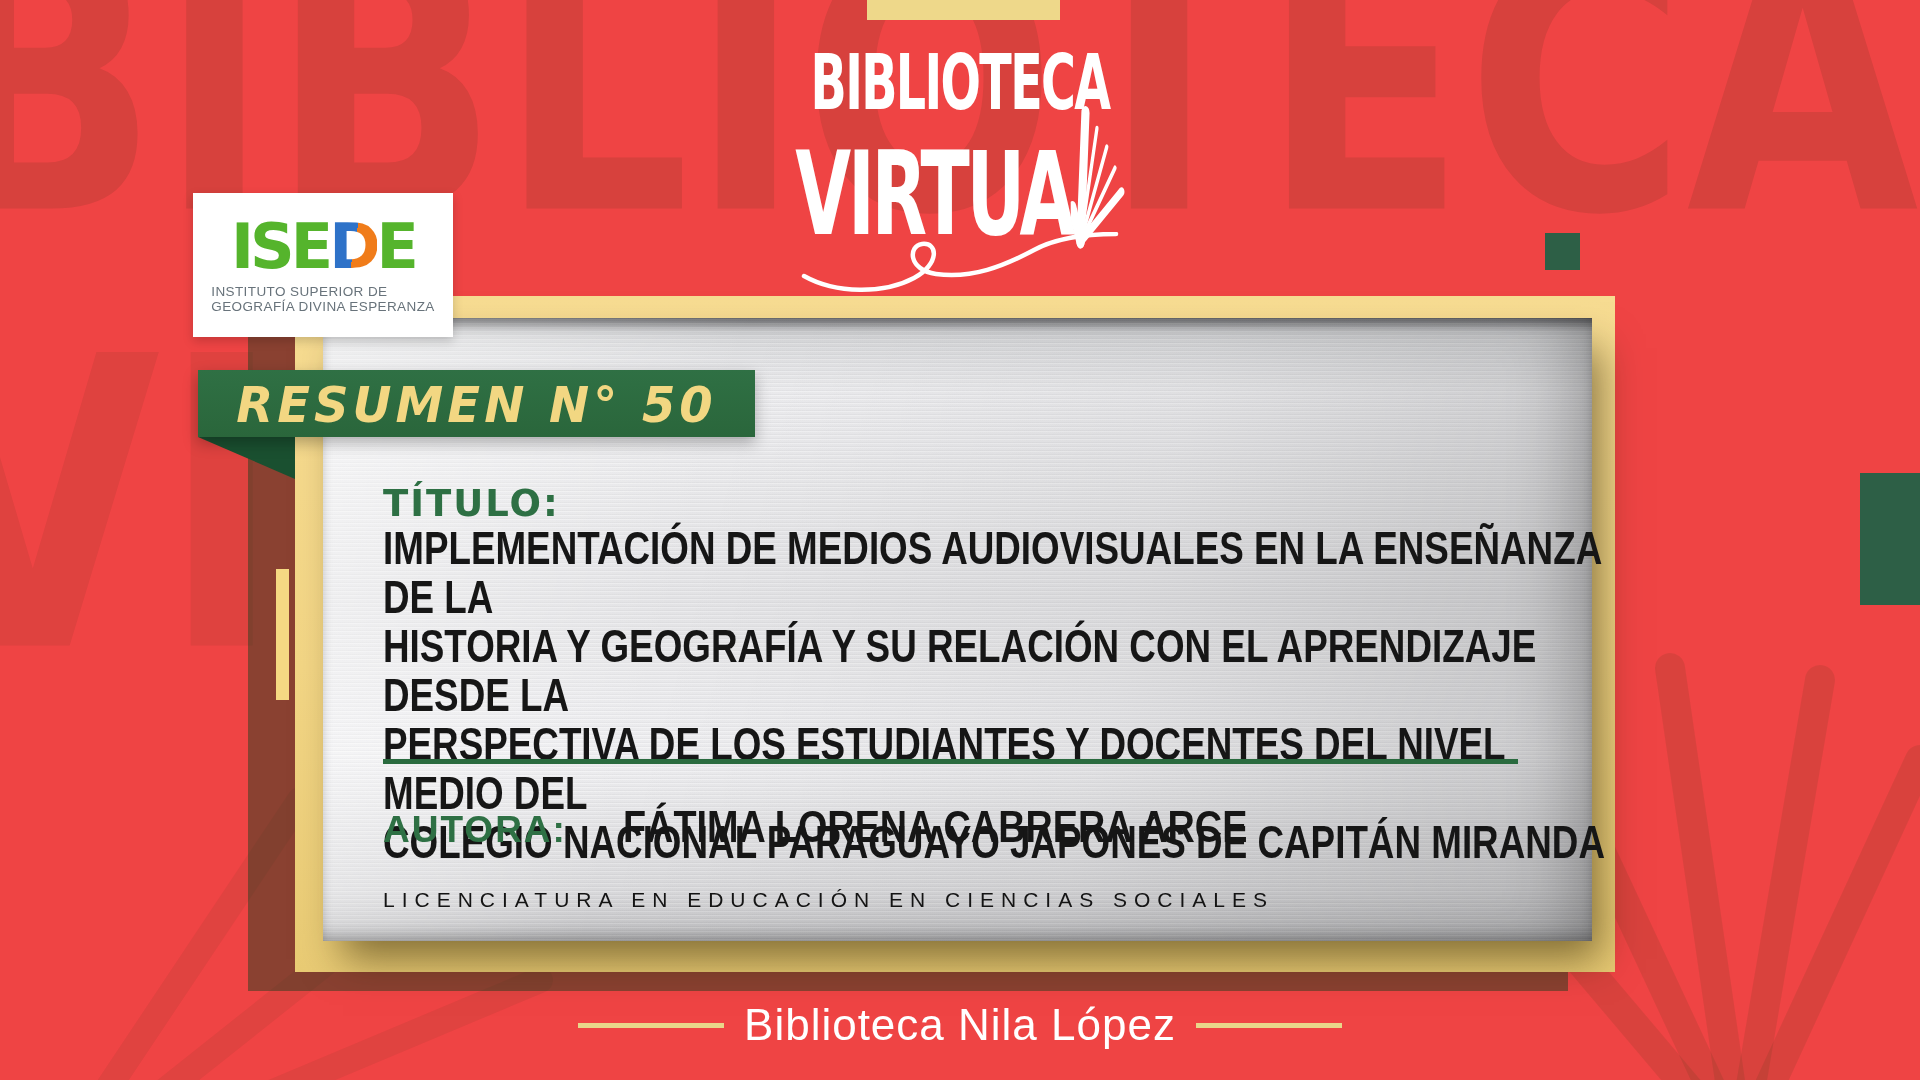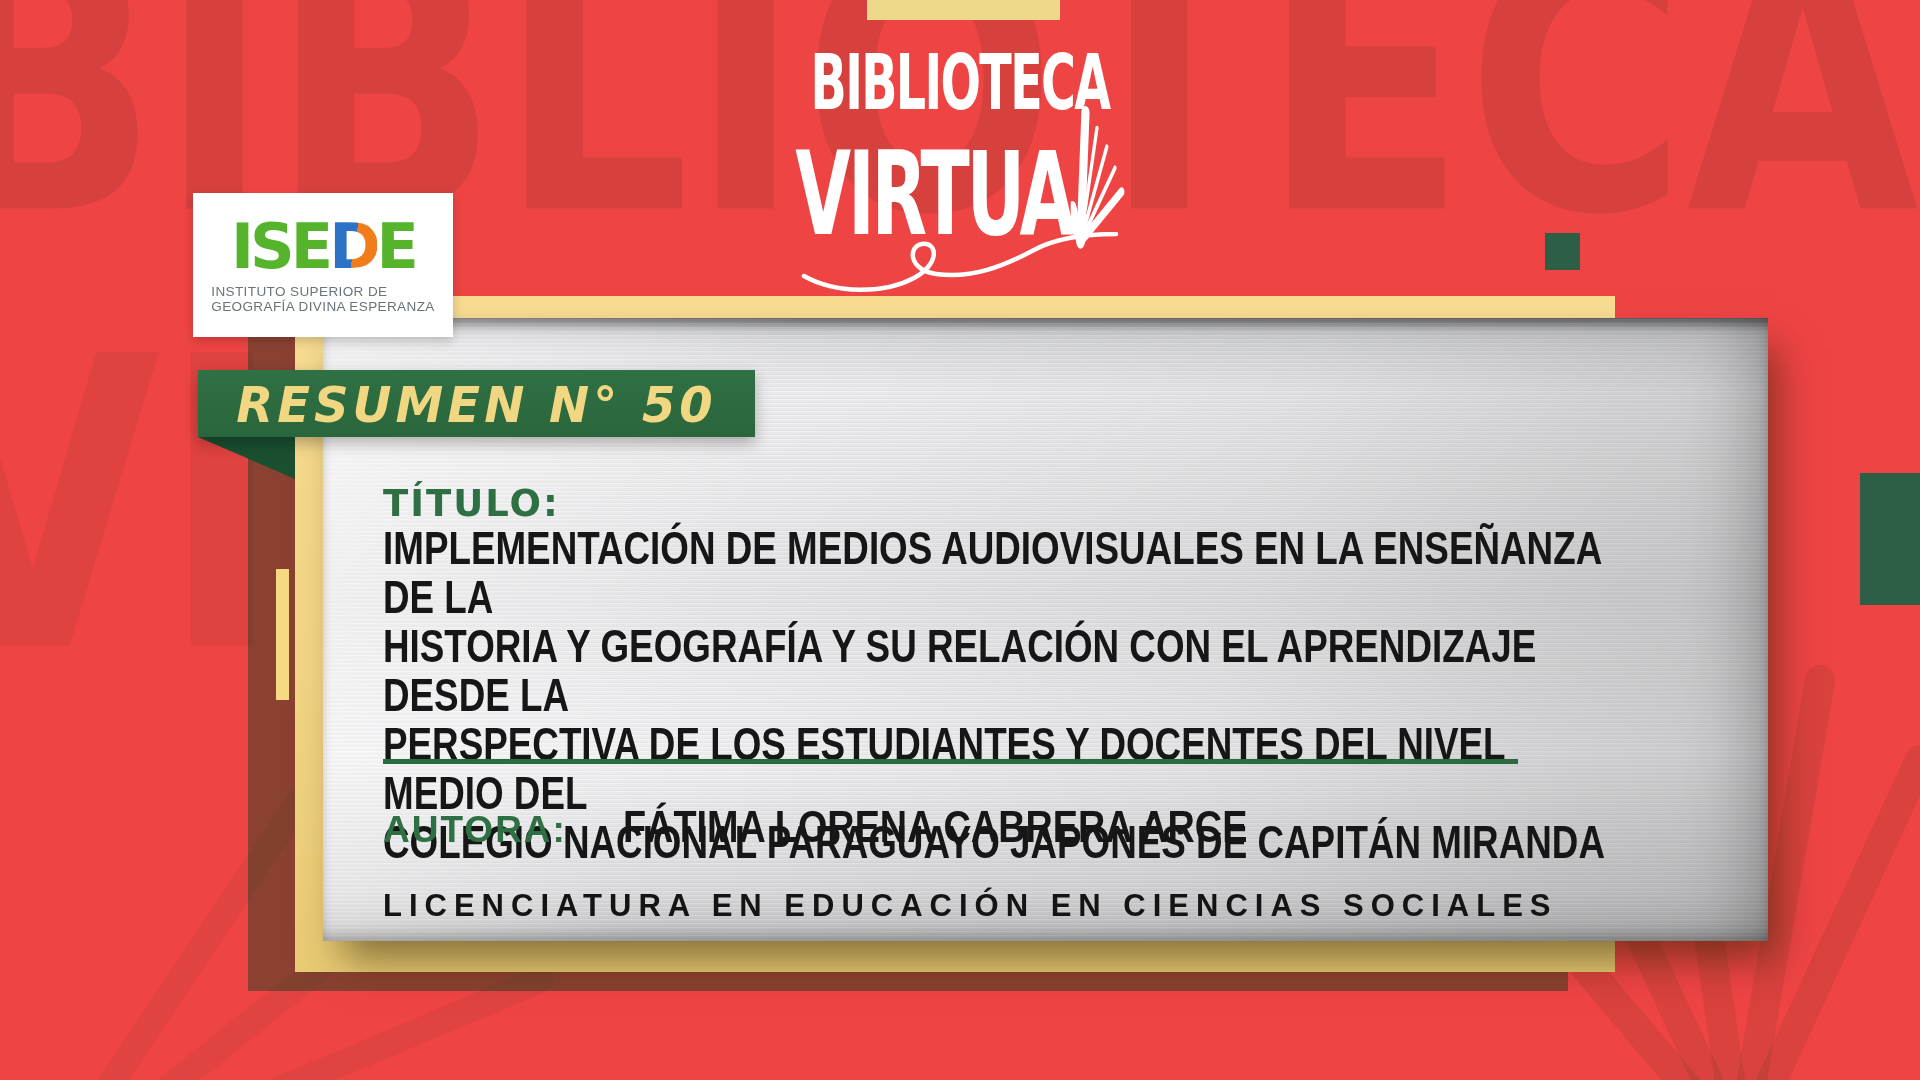"TÍTULO:" .card { width: 1445px -> 1269px }
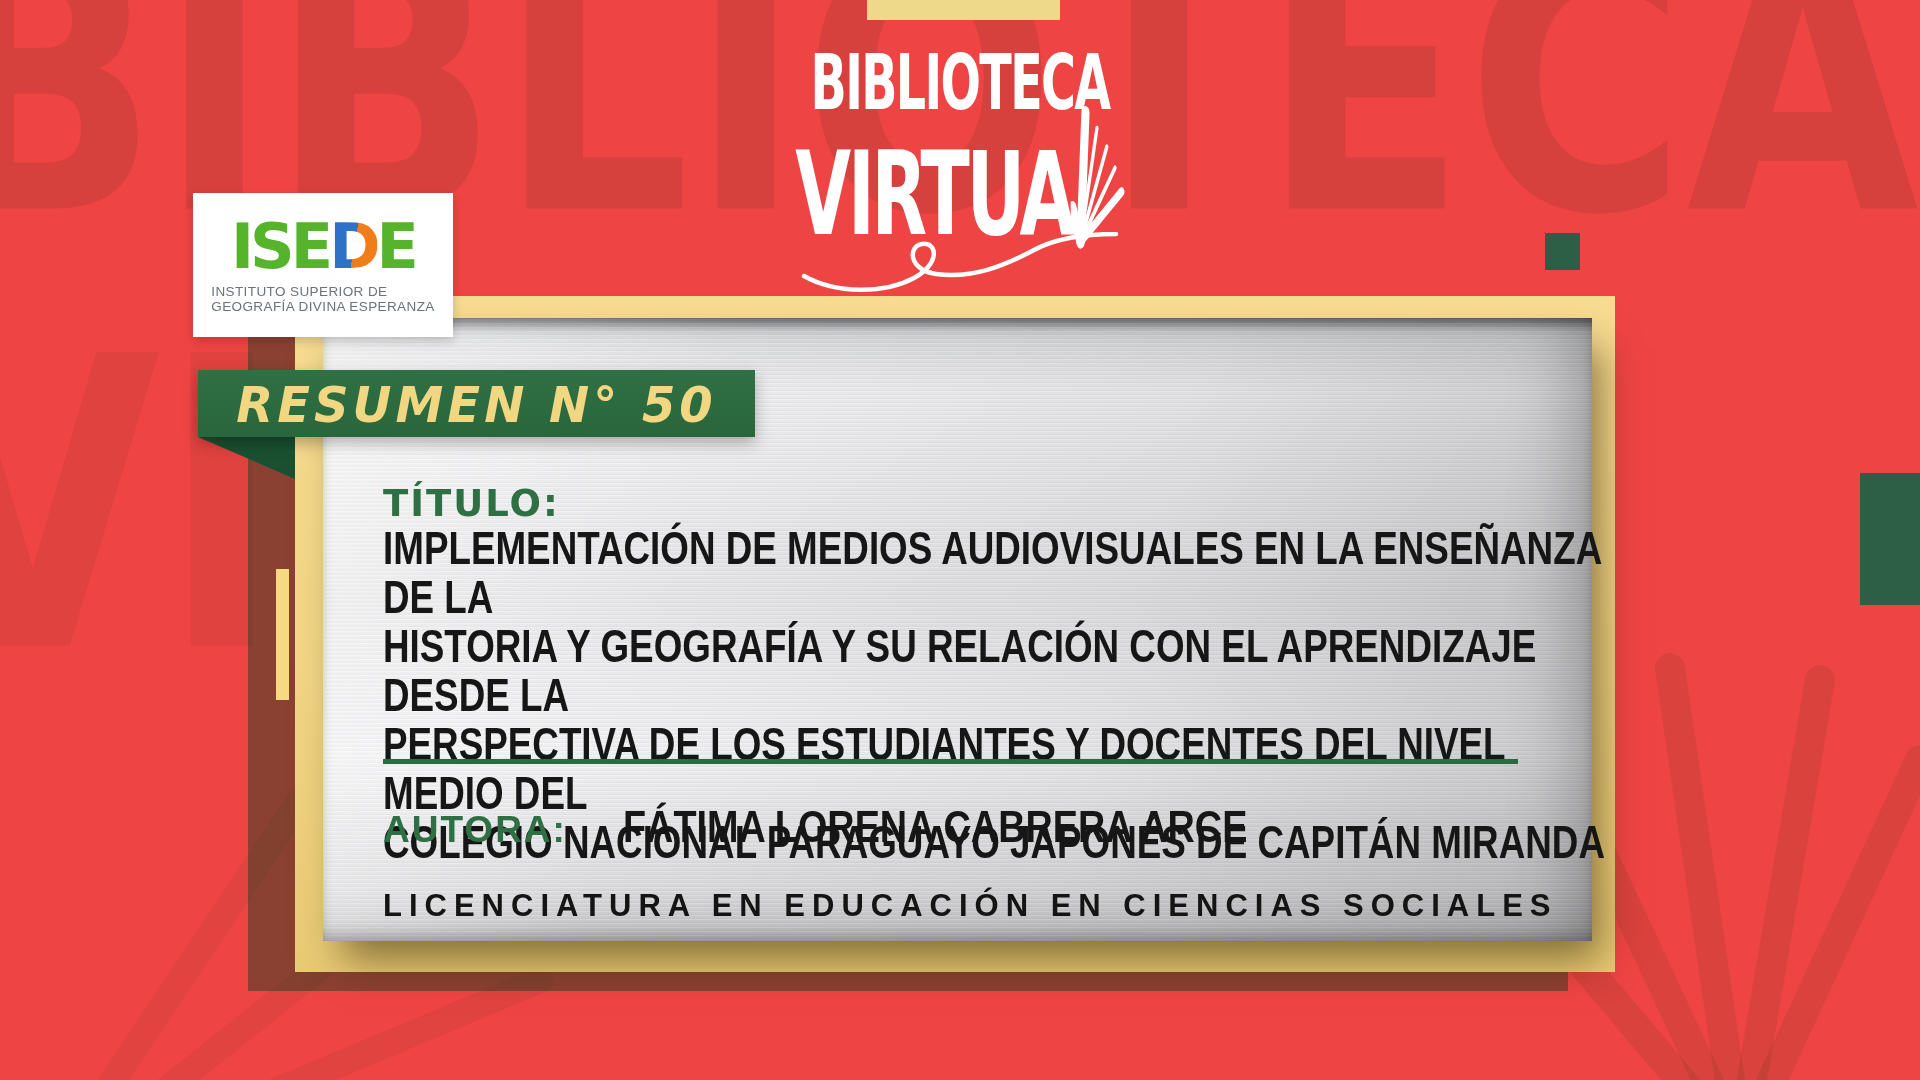"LICENCIATURA EN EDUCACIÓN EN CIENCIAS" .degree { font-size: 31px -> 21px; font-weight: bold -> normal }
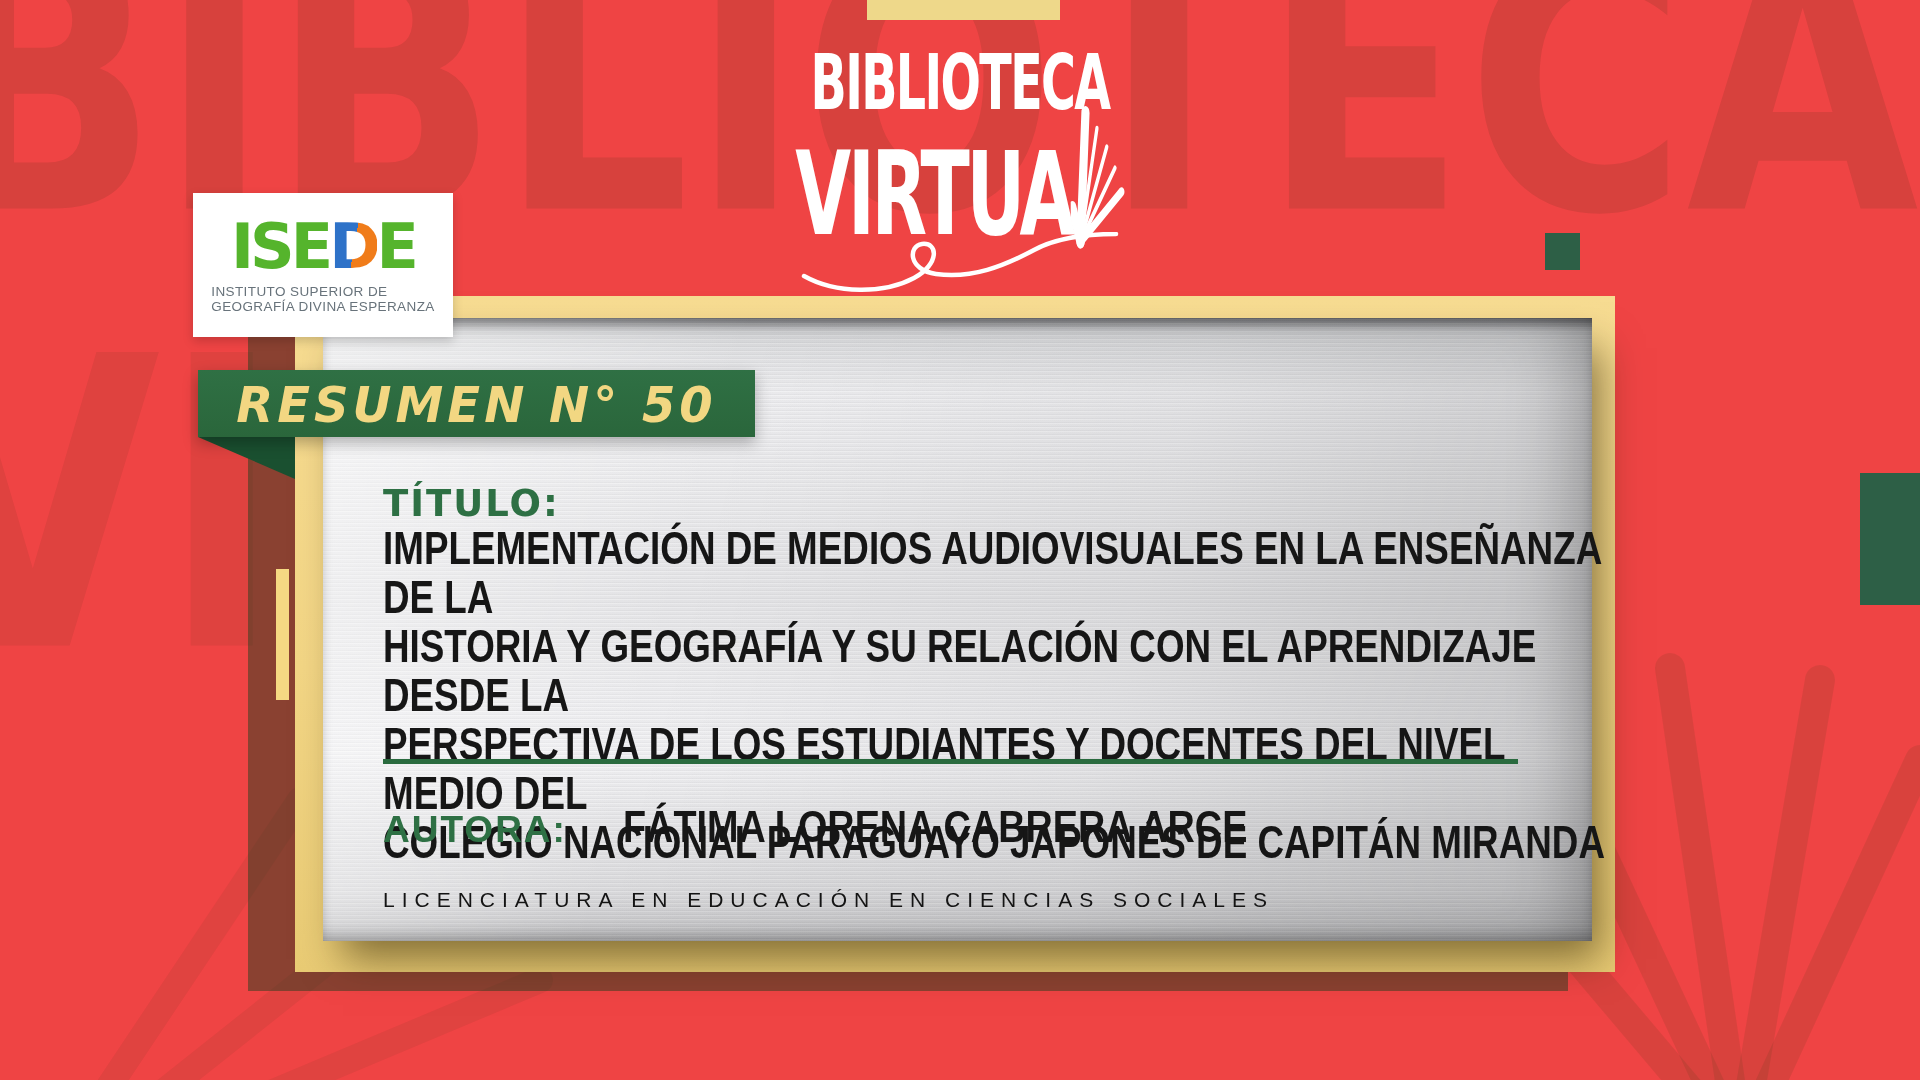"Biblioteca Nila López" div.footer { html: none -> <div> <div></div> <div>Biblioteca Nila López</div> <div></div> </div> }
